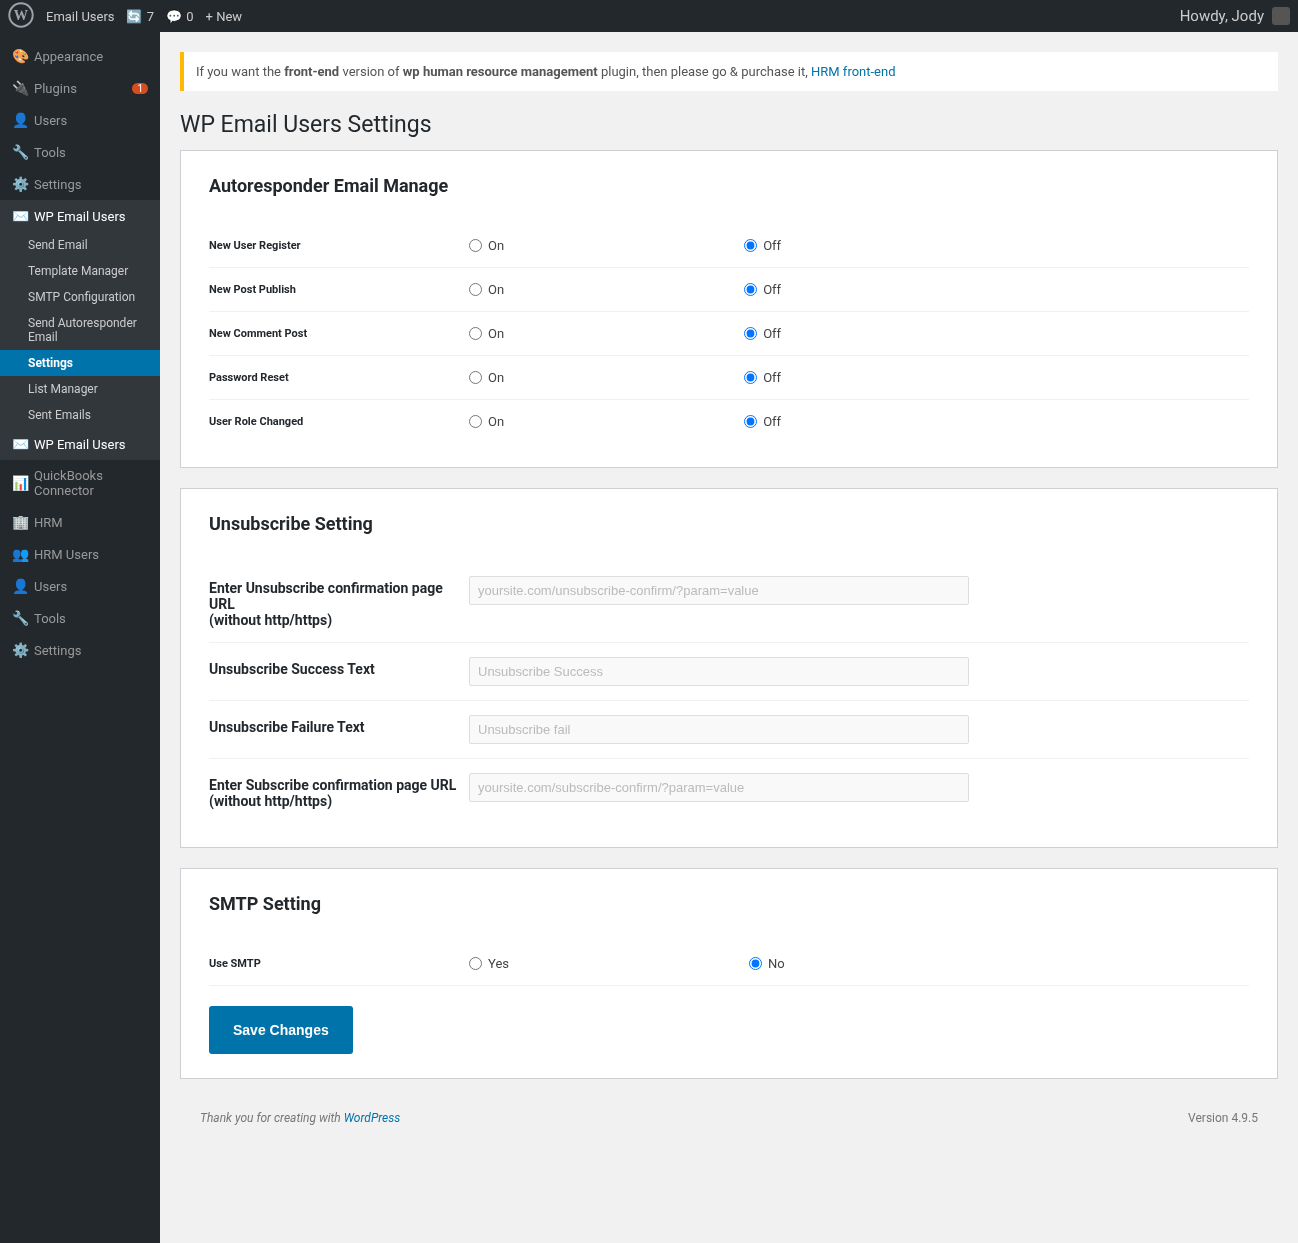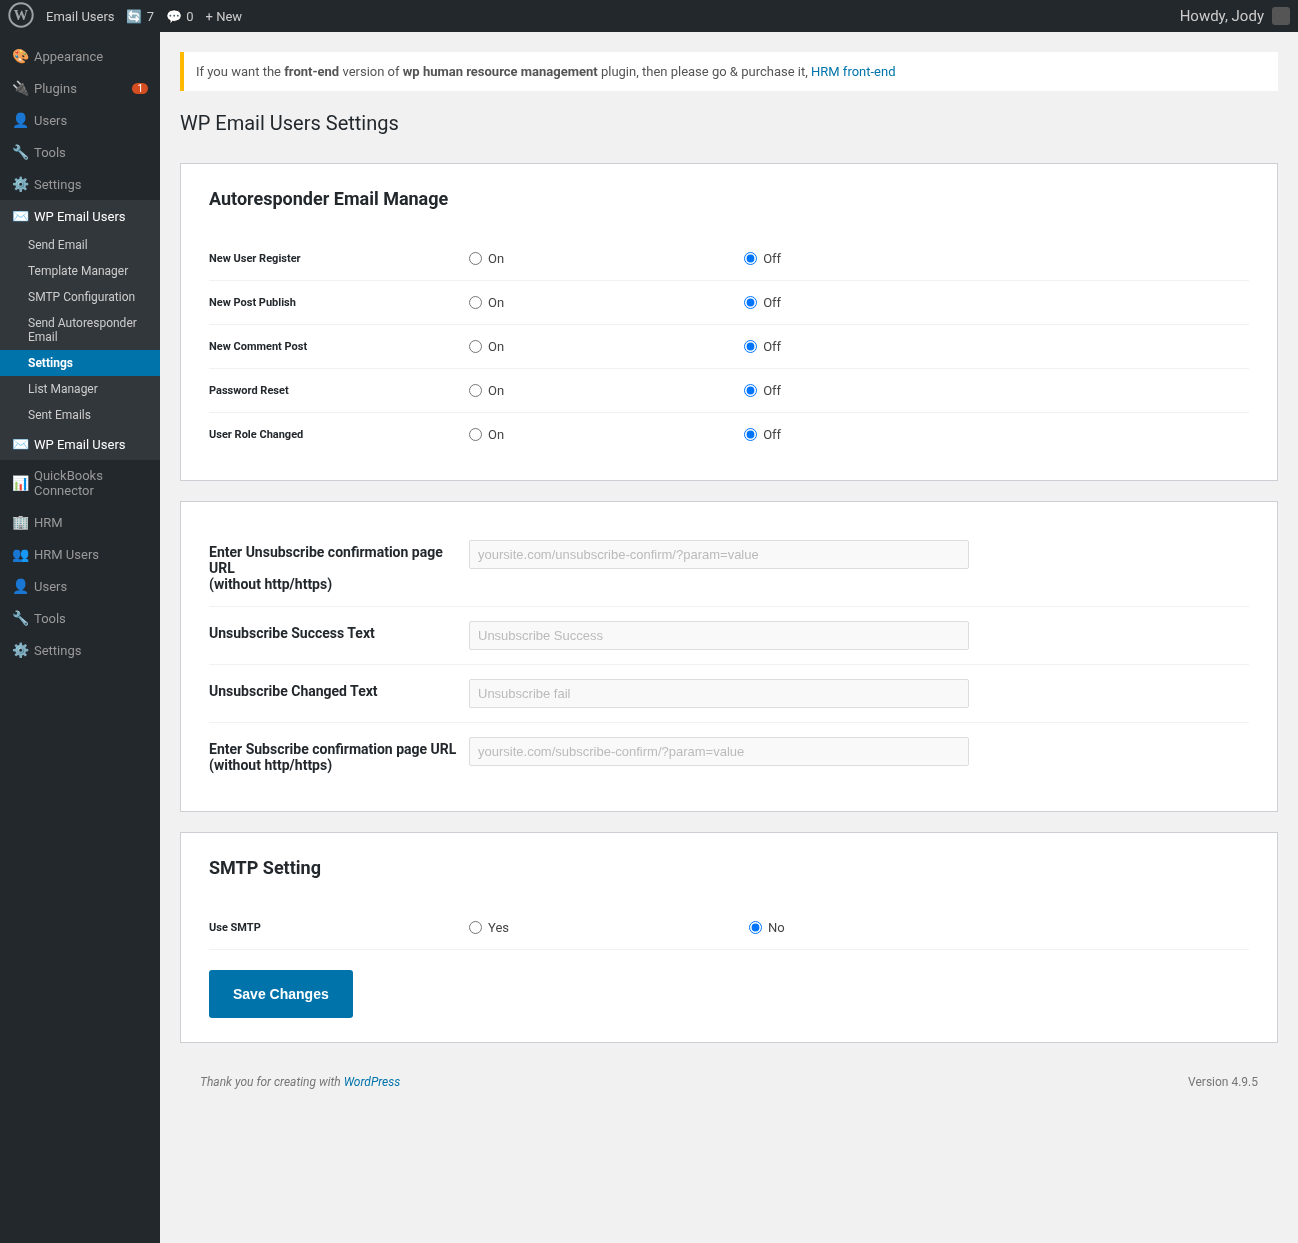"WP Email Users Settings" h1.page-title { font-size: 20px -> 23px; margin-bottom: 28px -> 12px }
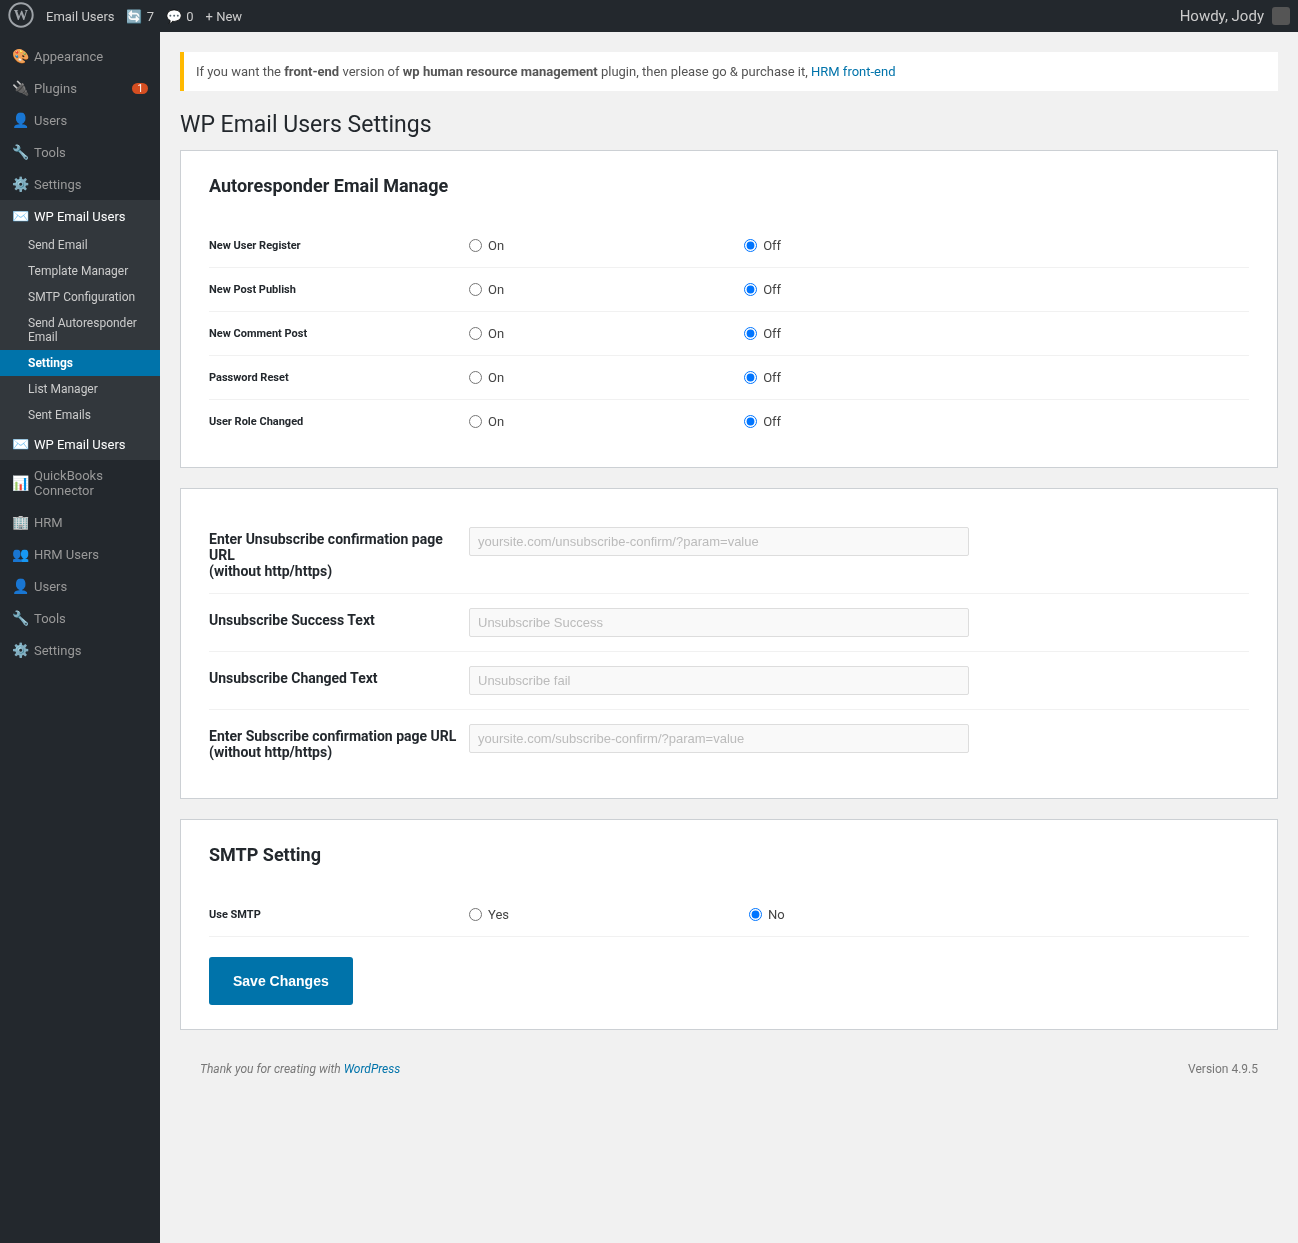"Unsubscribe Setting" div.section-title { html: none -> <div>Unsubscribe Setting</div> }
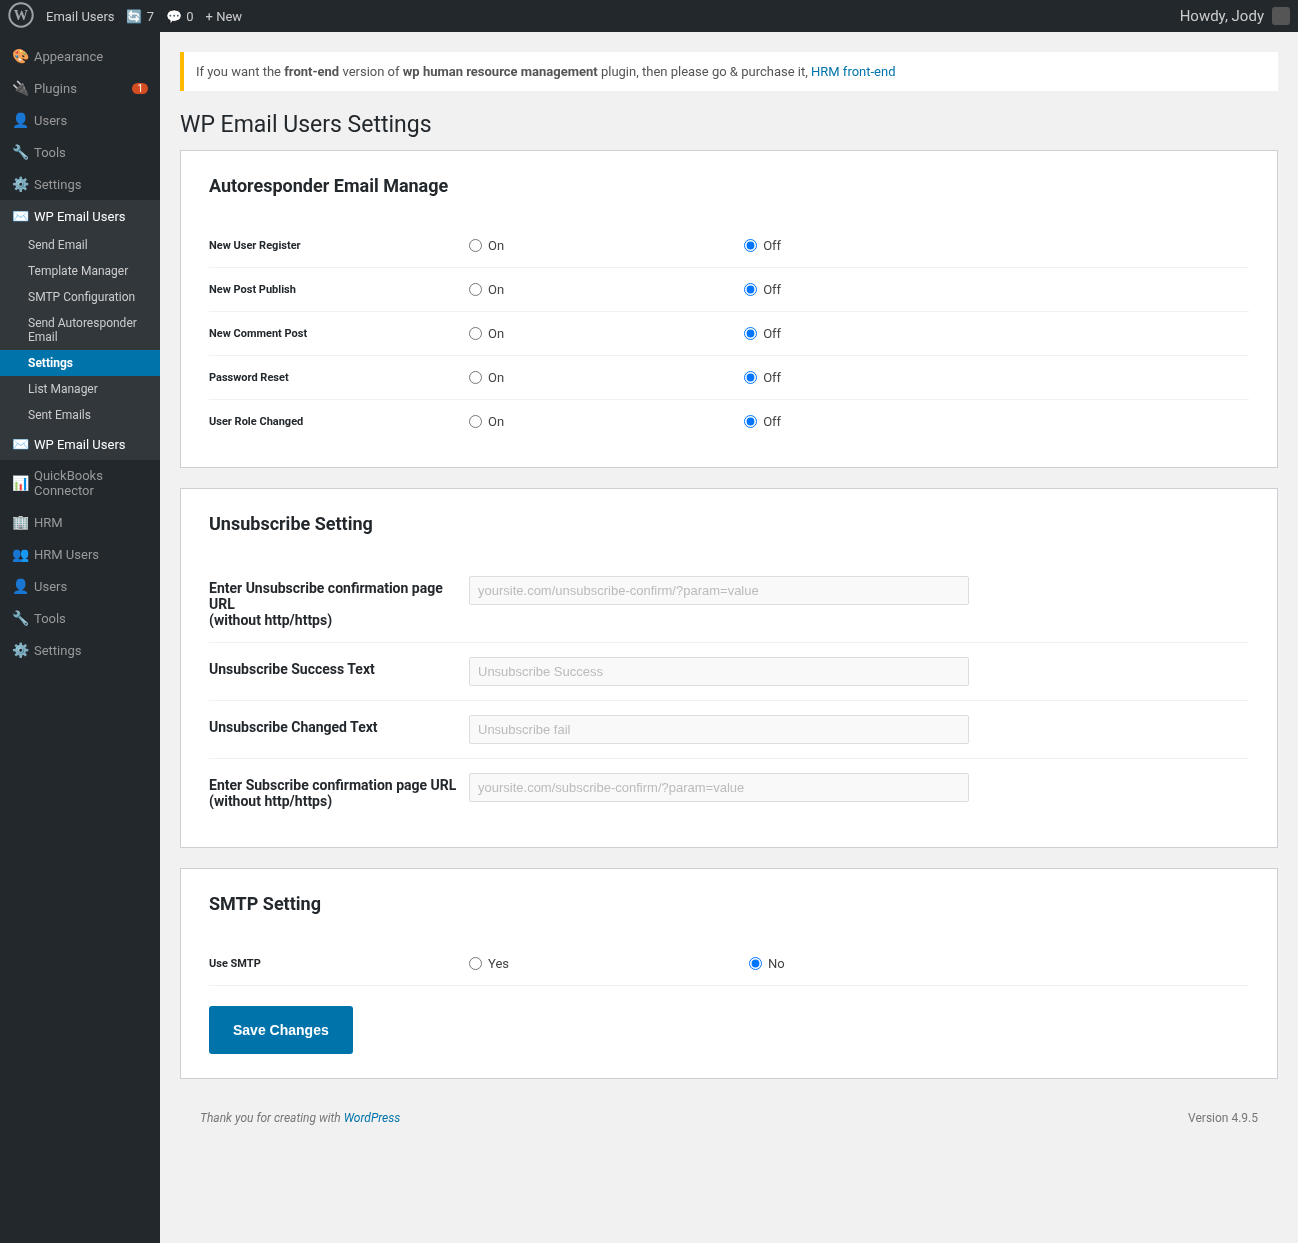"Unsubscribe Changed Text" div.input-label { text: Changed -> Failure }
